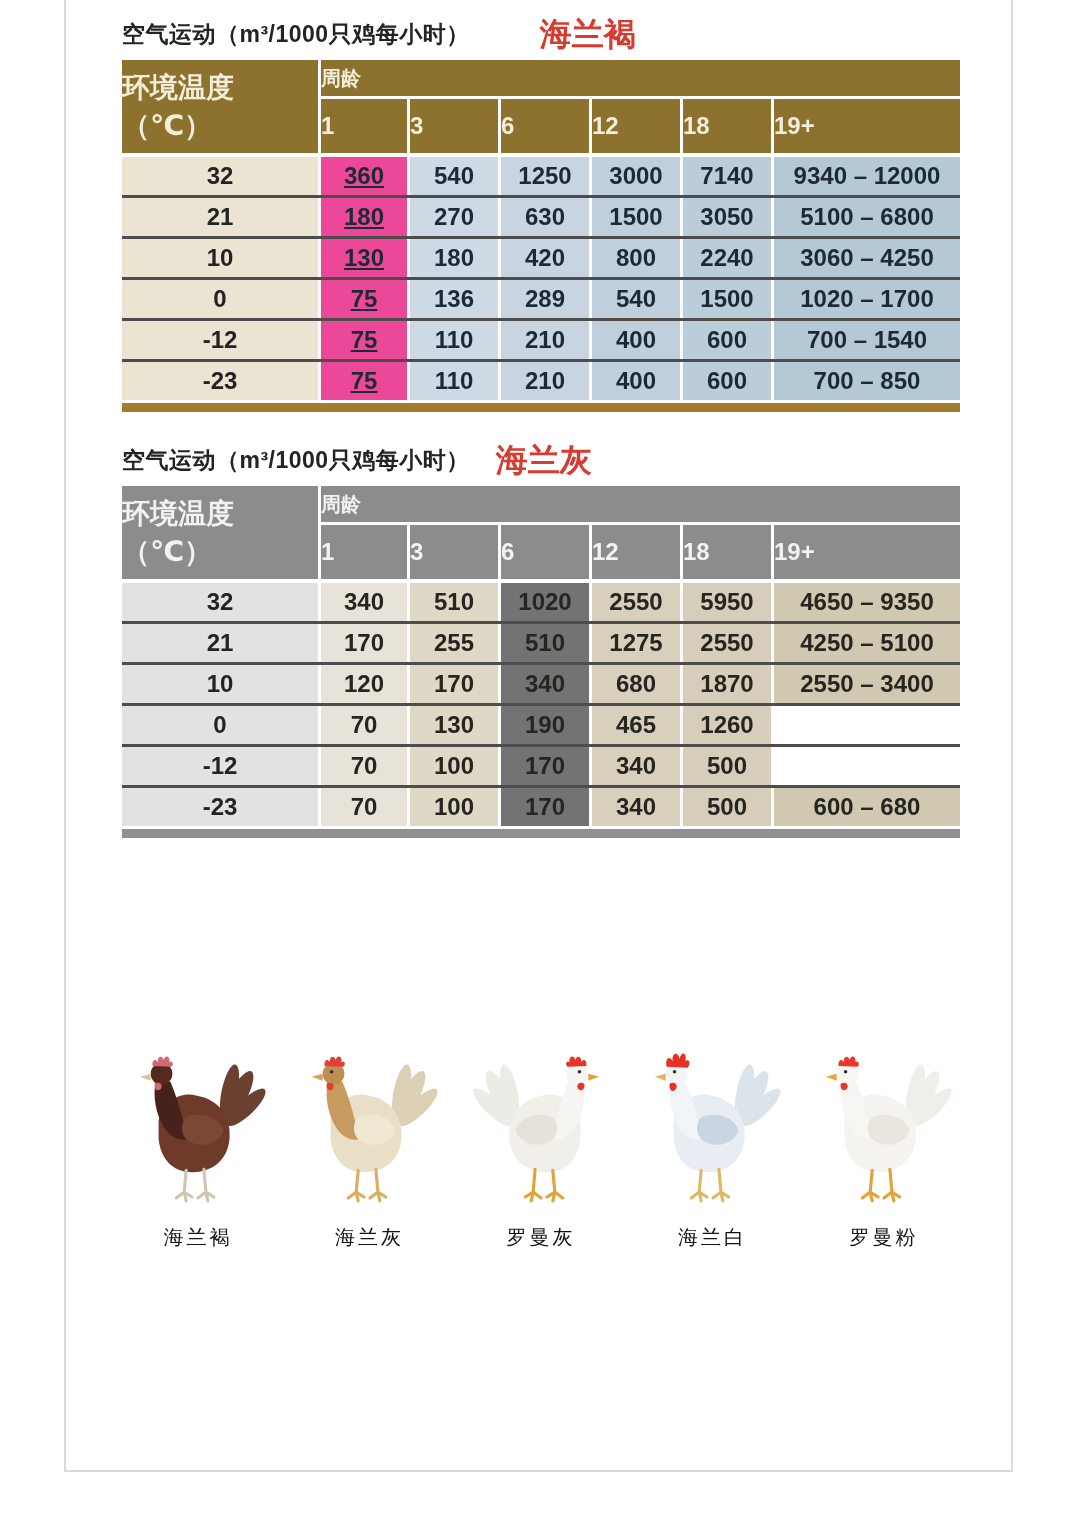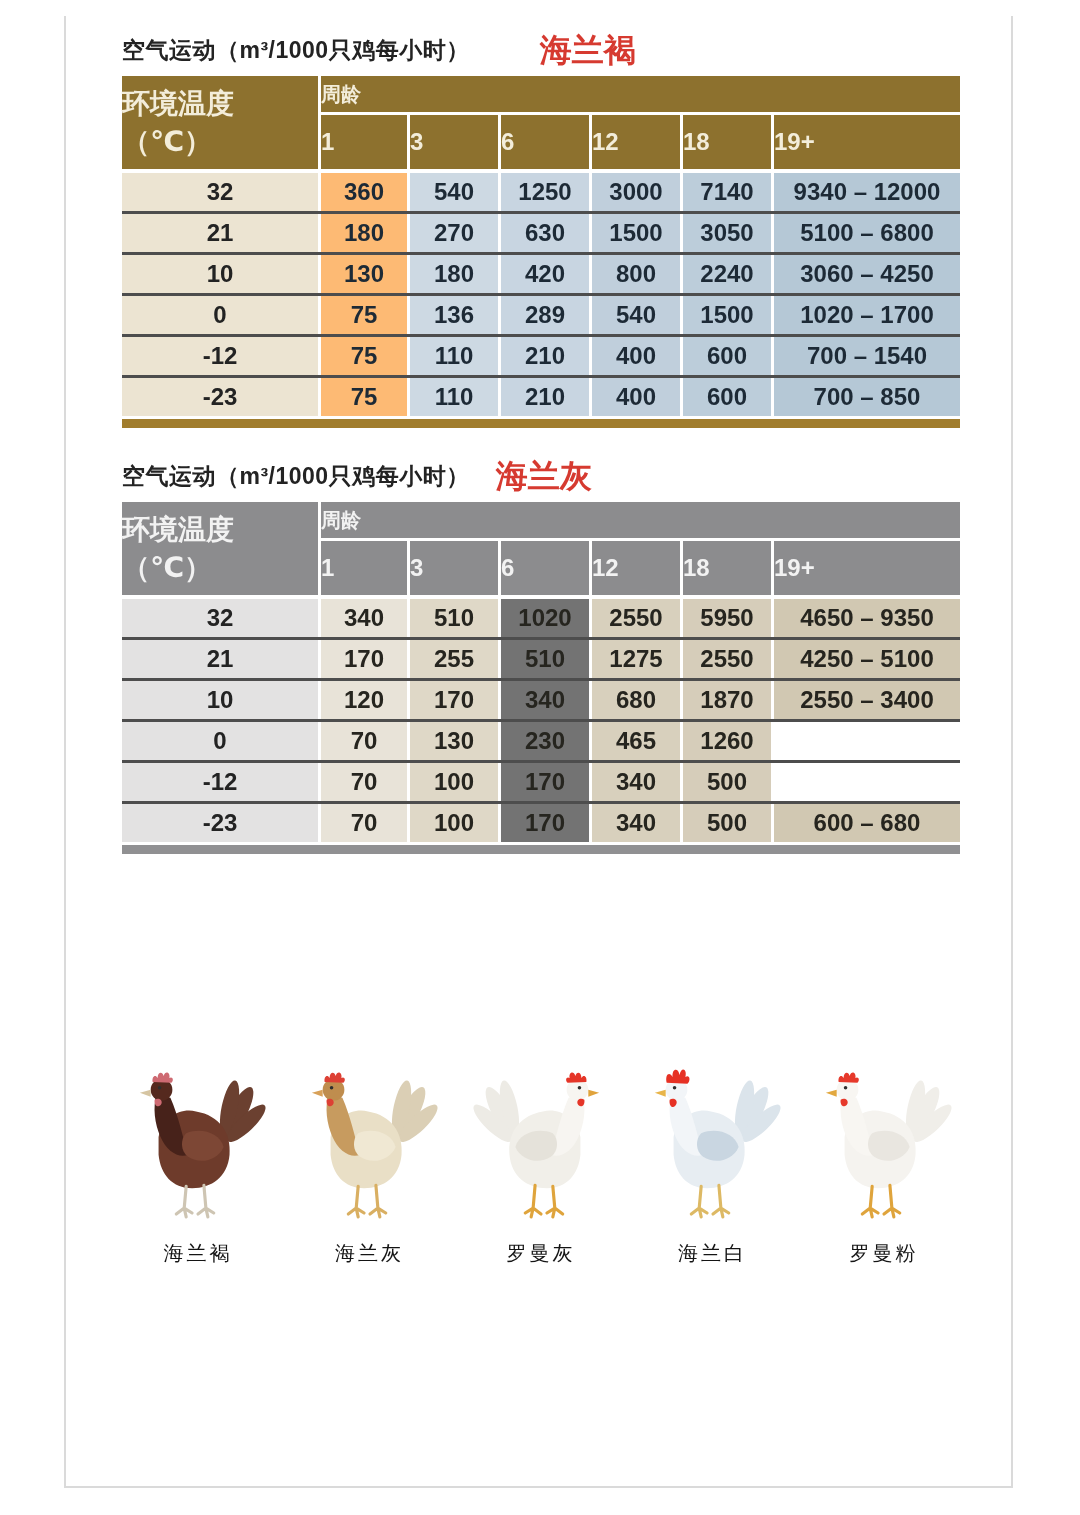"空气运动（m³/1000只鸡每小时）" .card { top: 16px -> 0 }
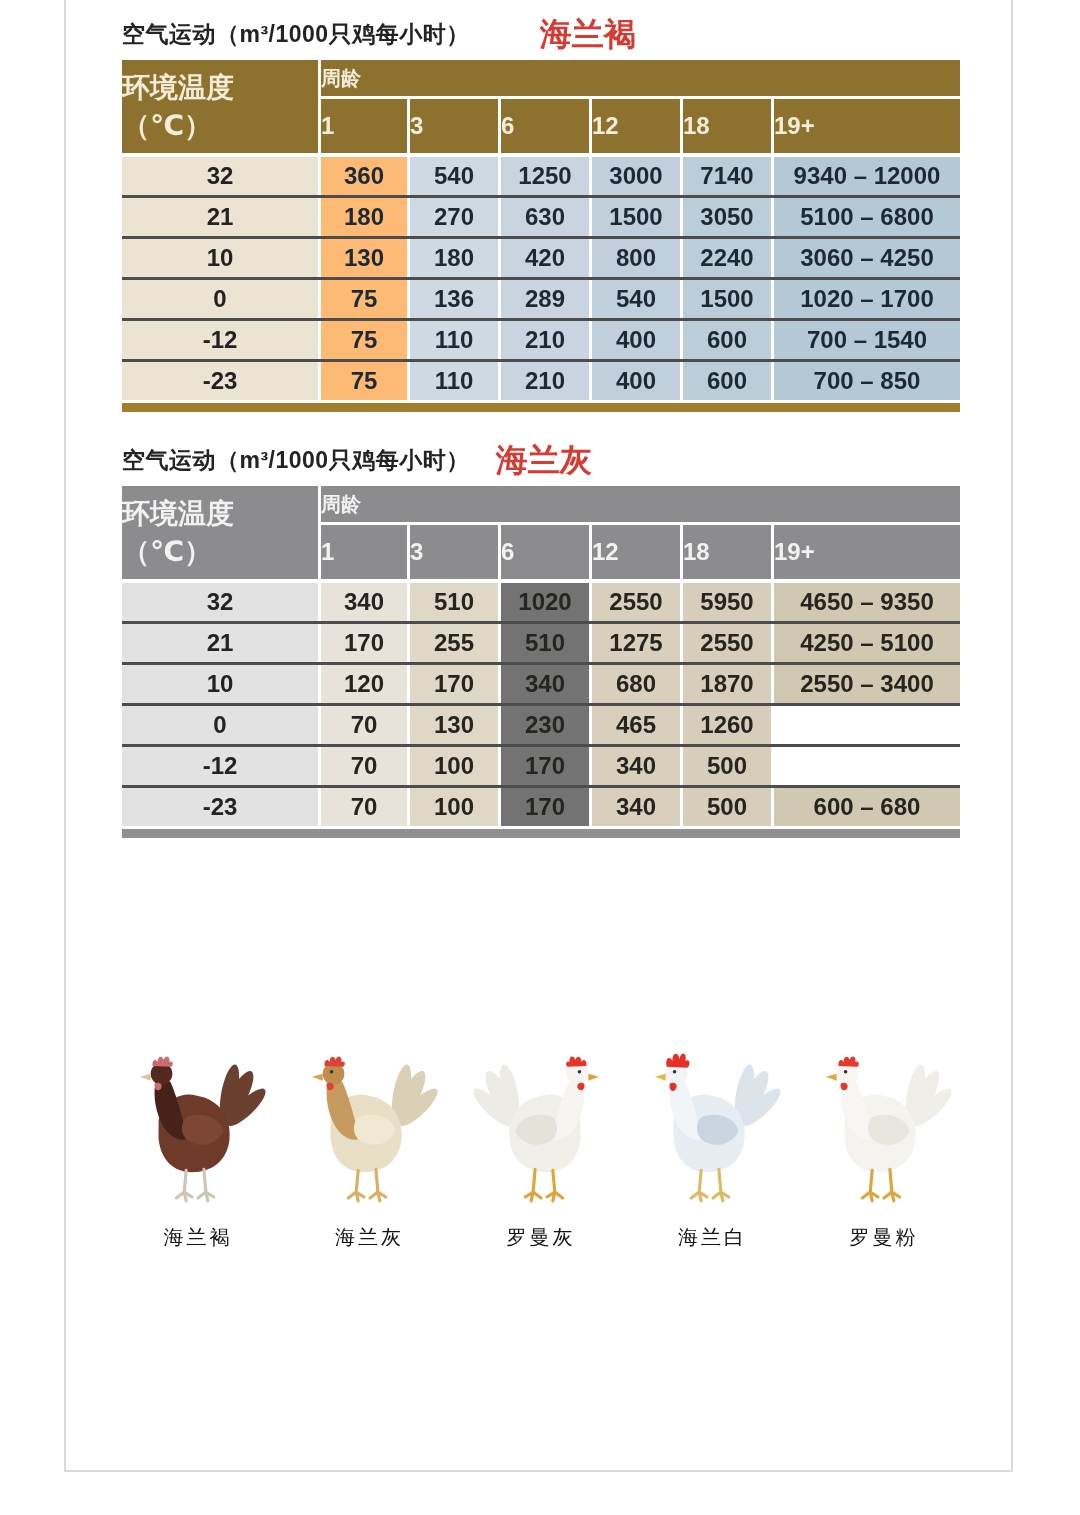"360" .t1 .v0 { background: #fdba74 -> #ec4899; text-decoration: none -> underline }
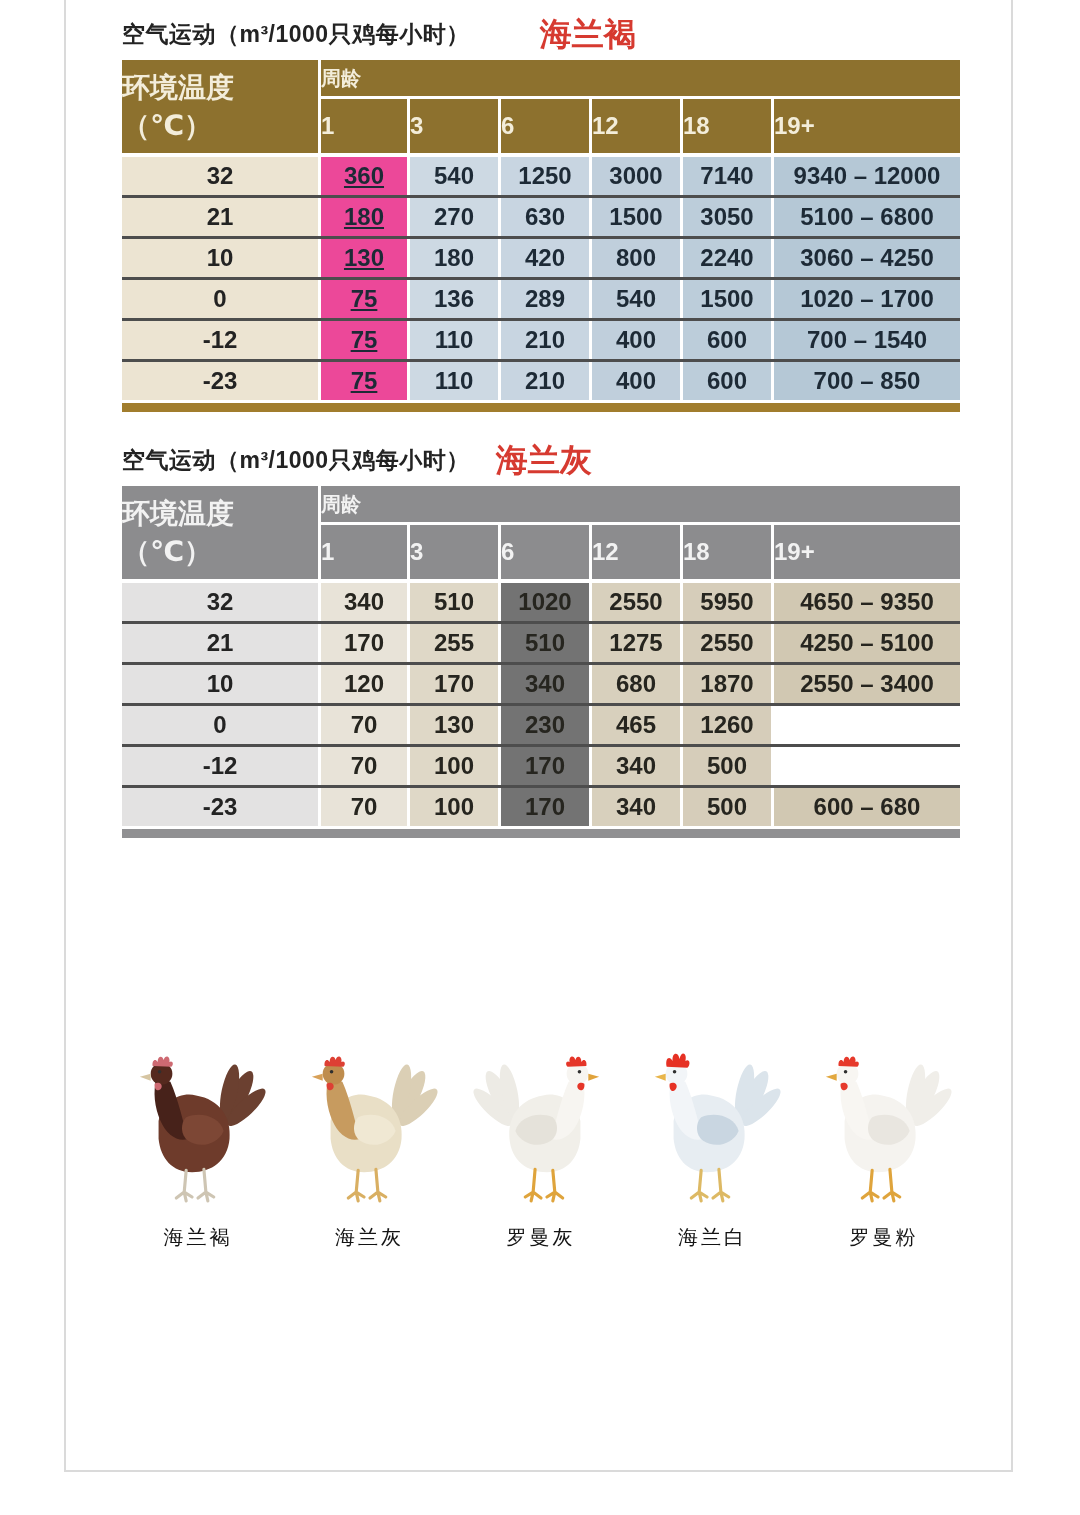"230" div.cell { text: 230 -> 190 }
